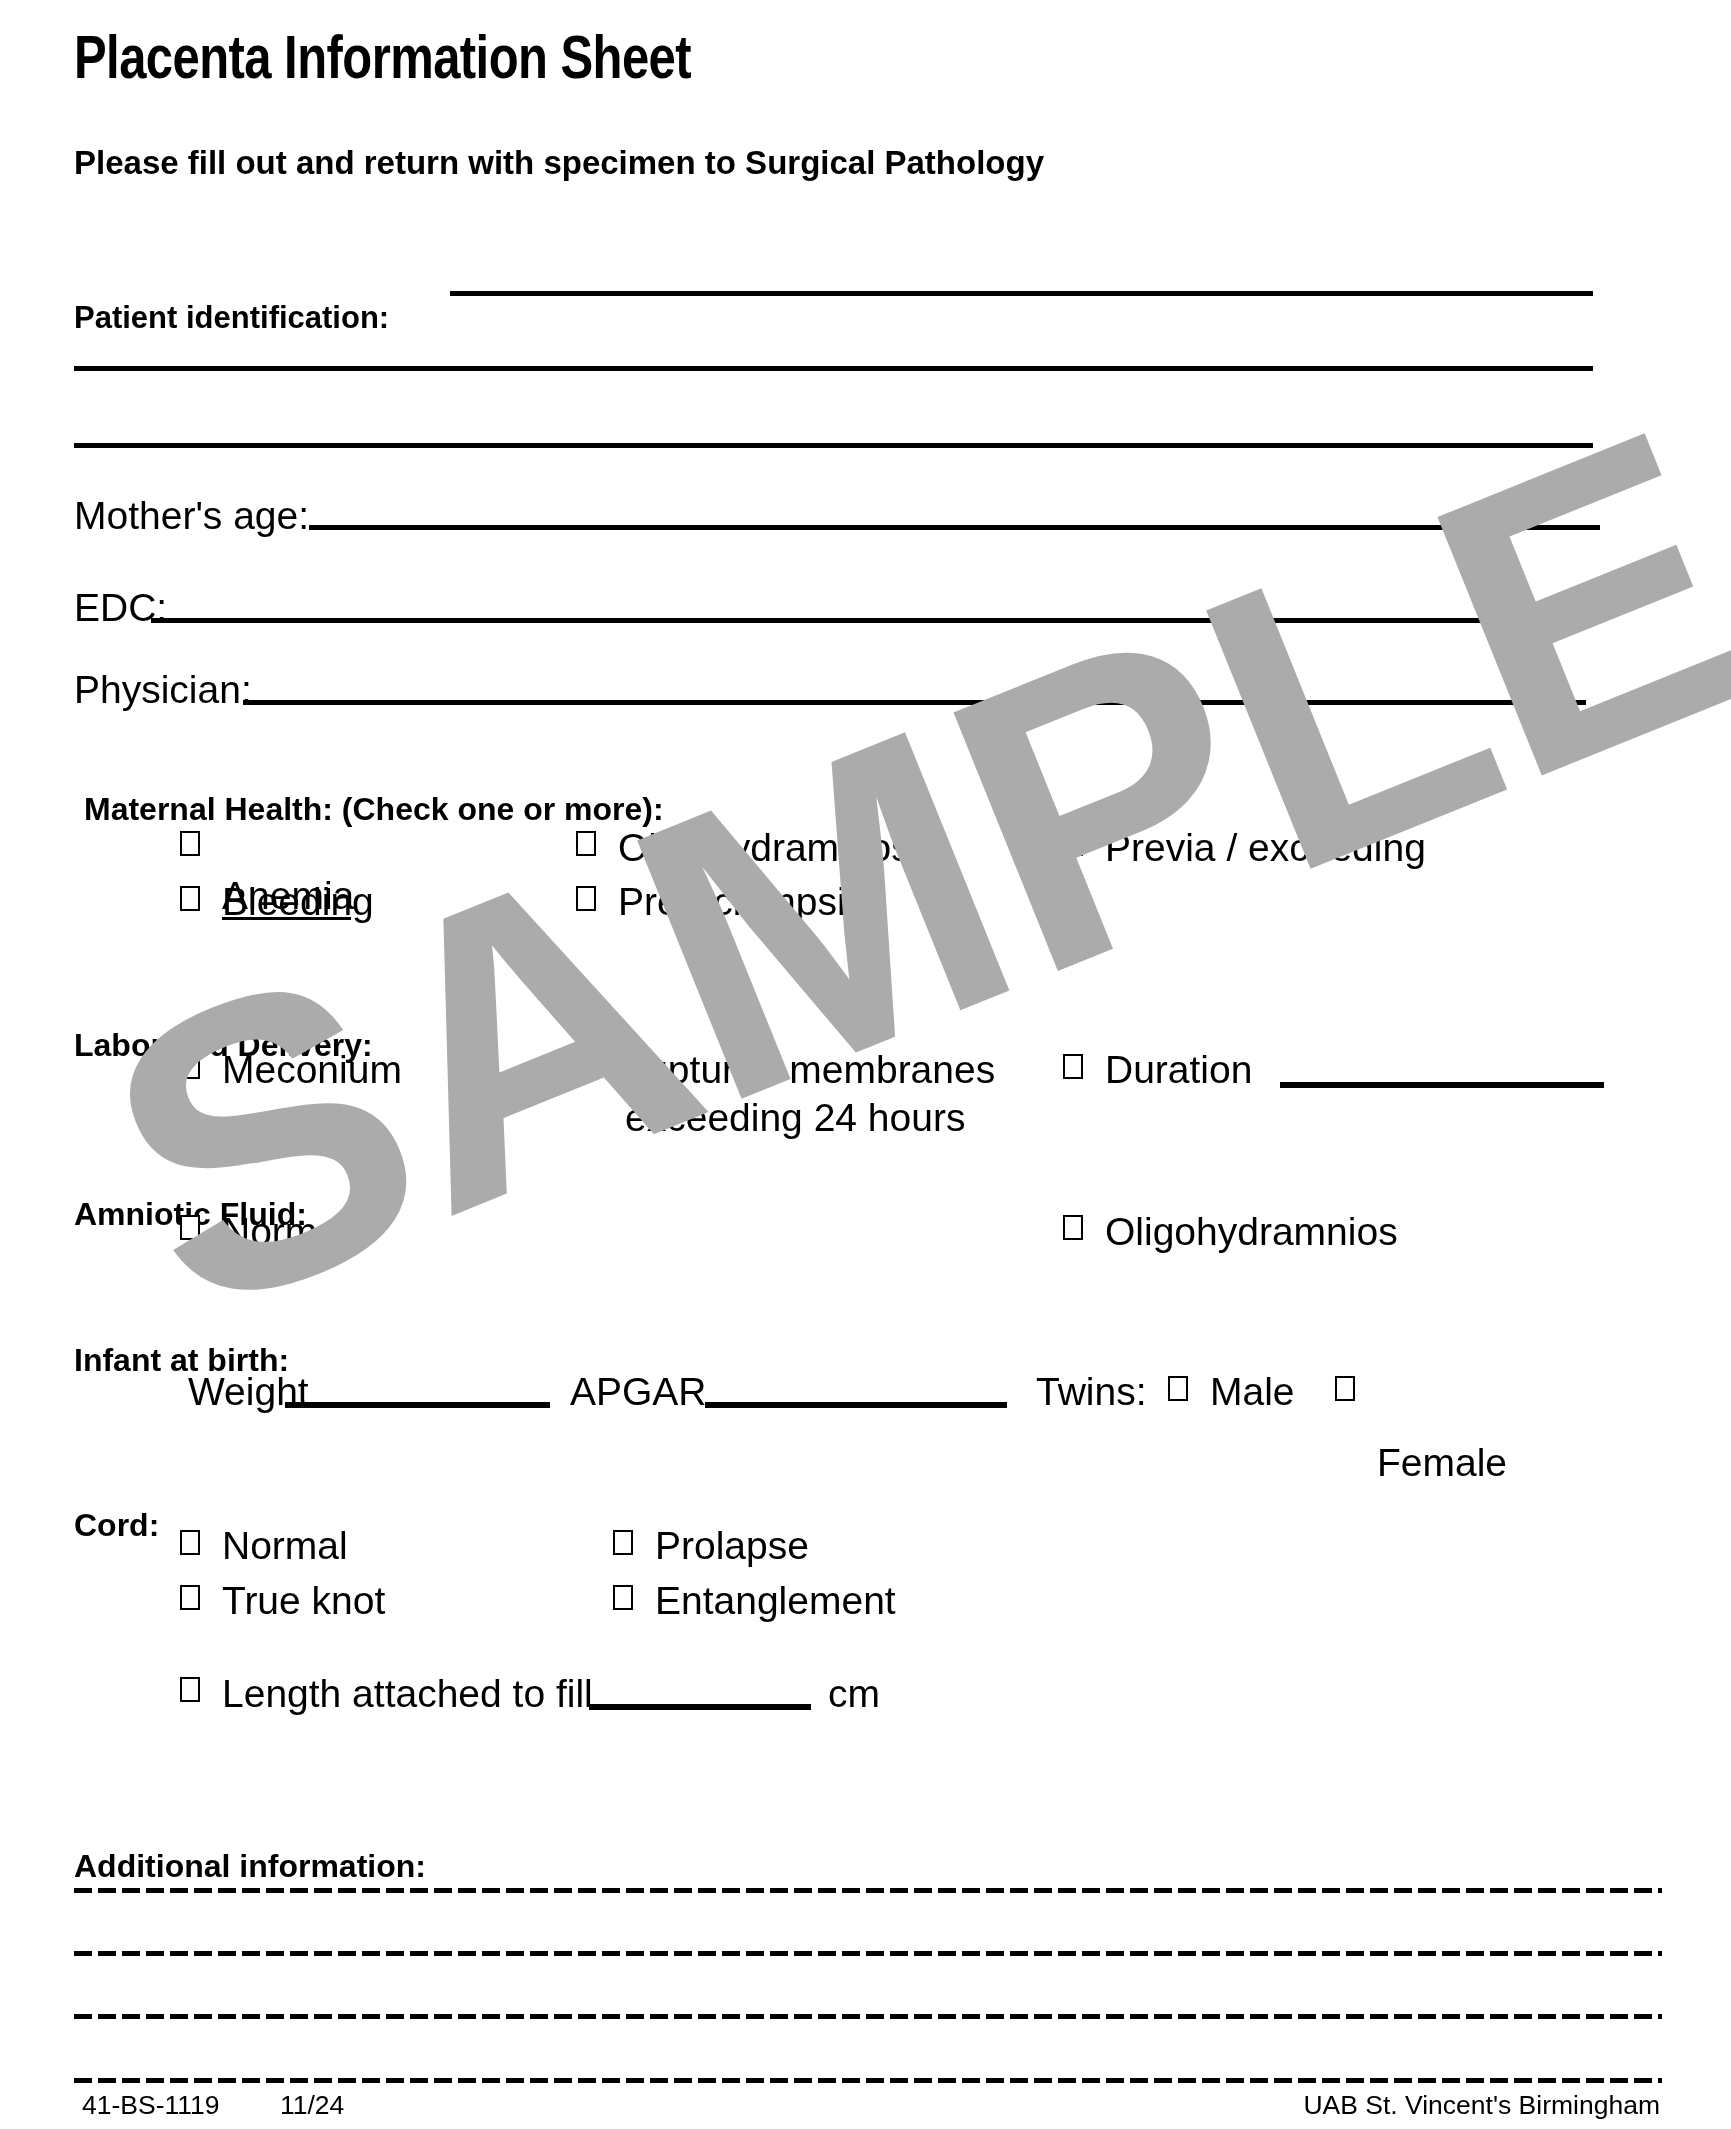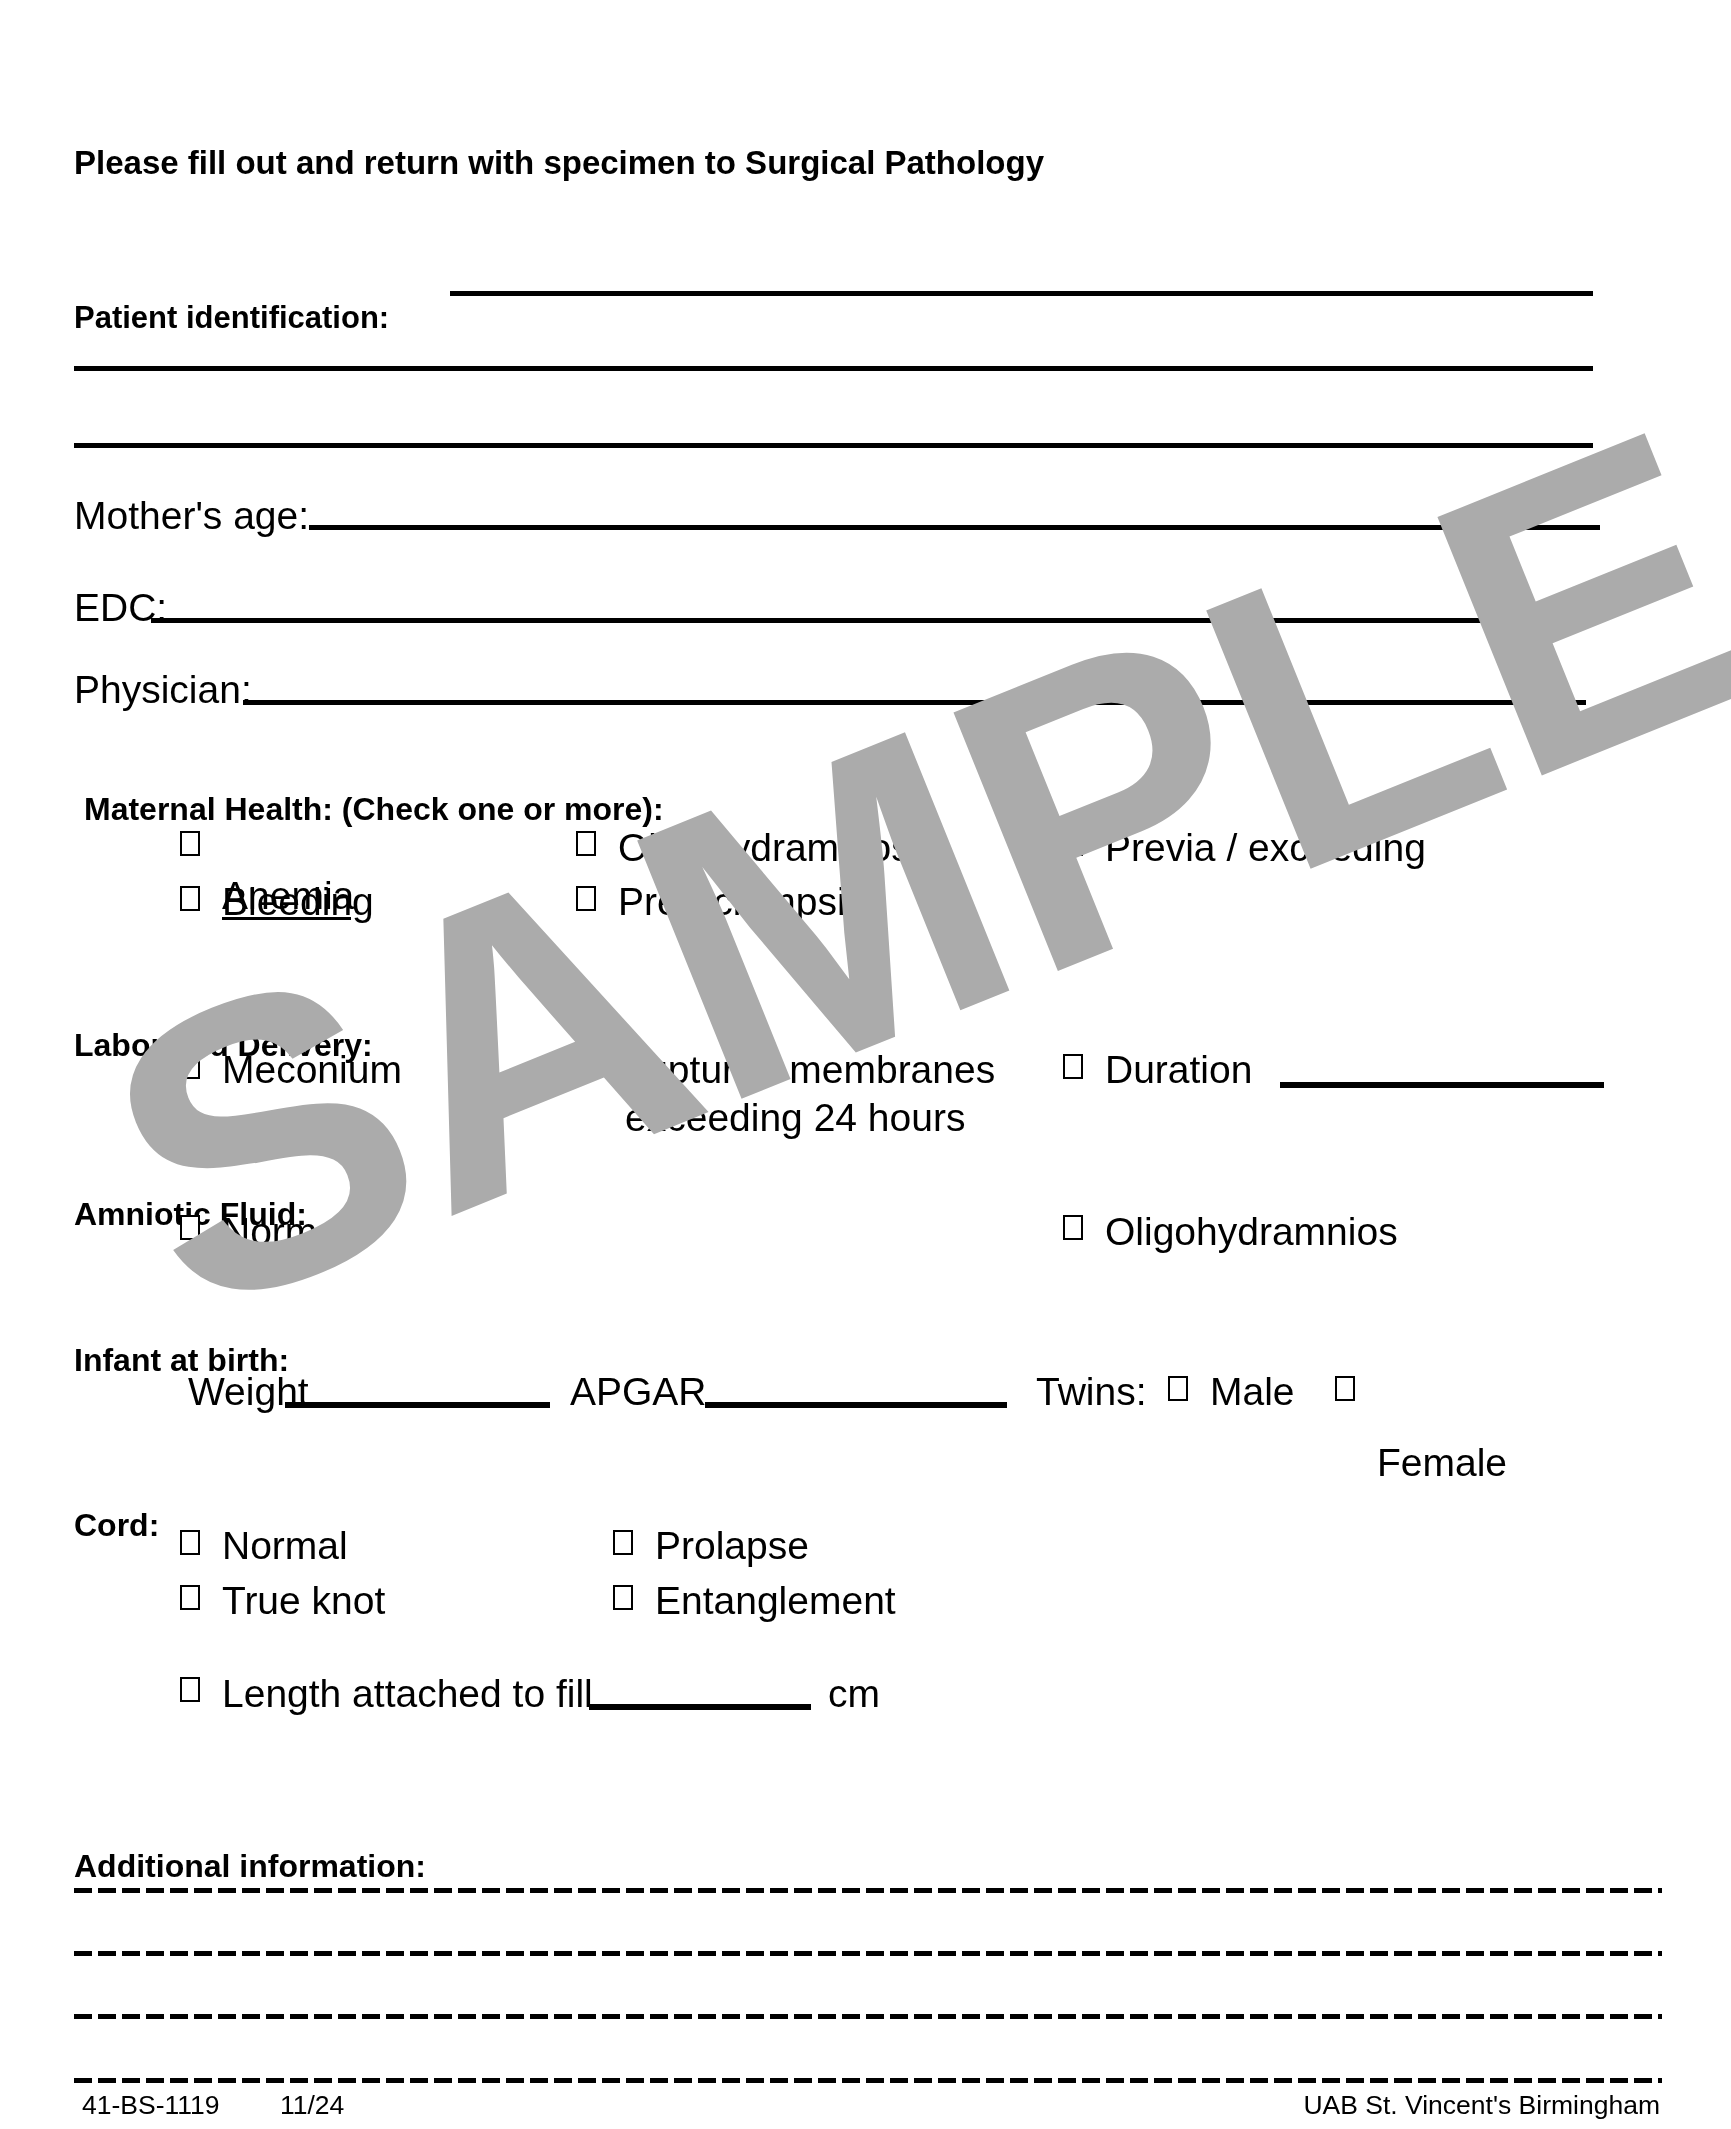"Placenta Information Sheet" div.abs { html: none -> <div> <span>Placenta Information Sheet</span> </div> }
